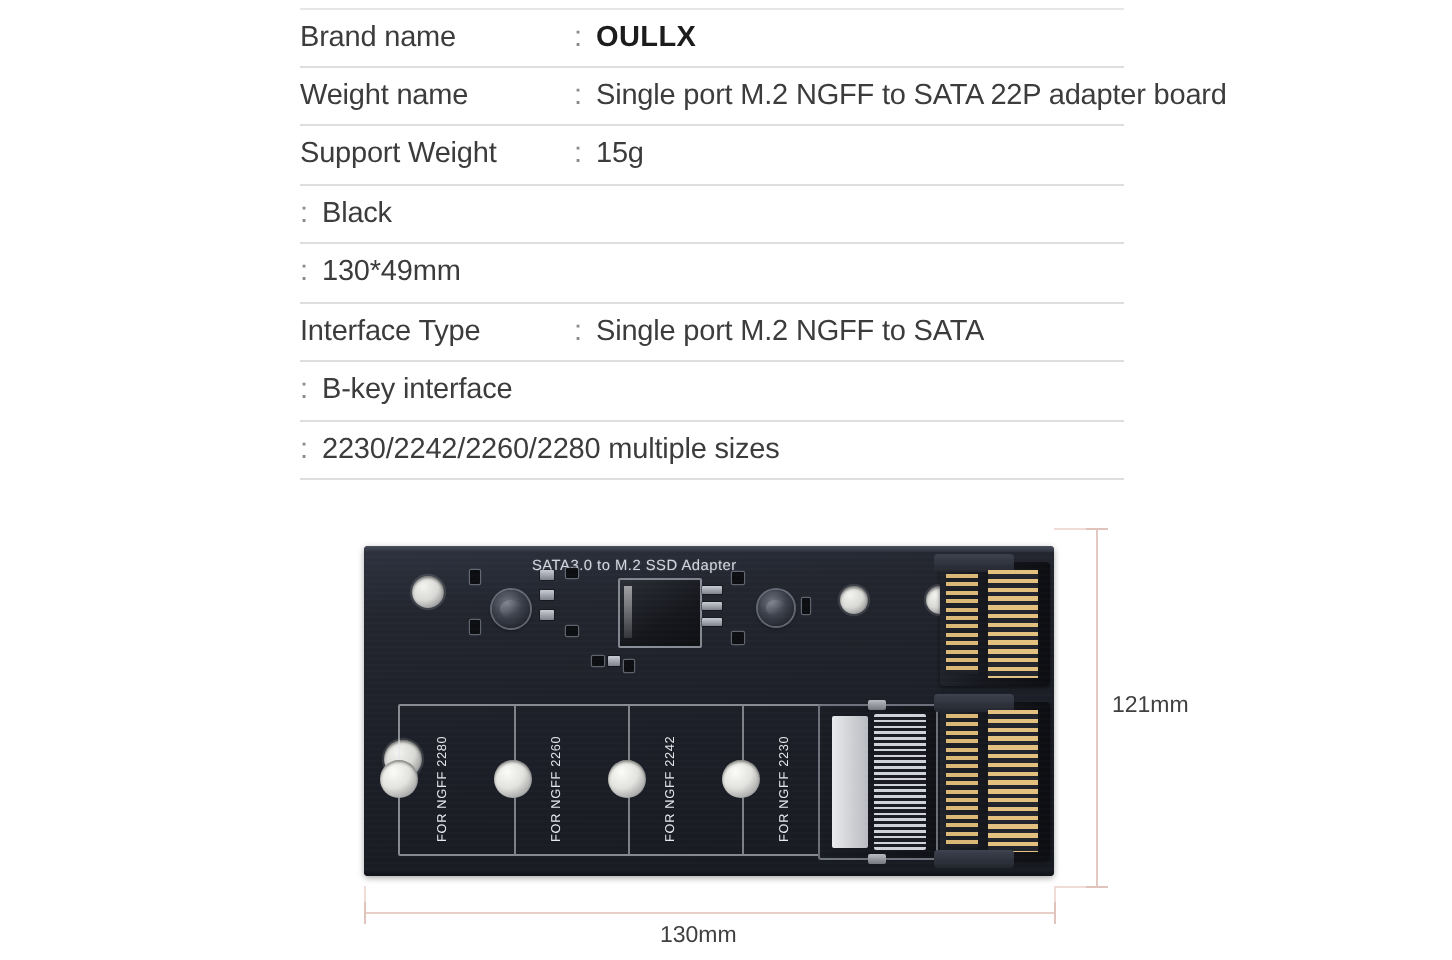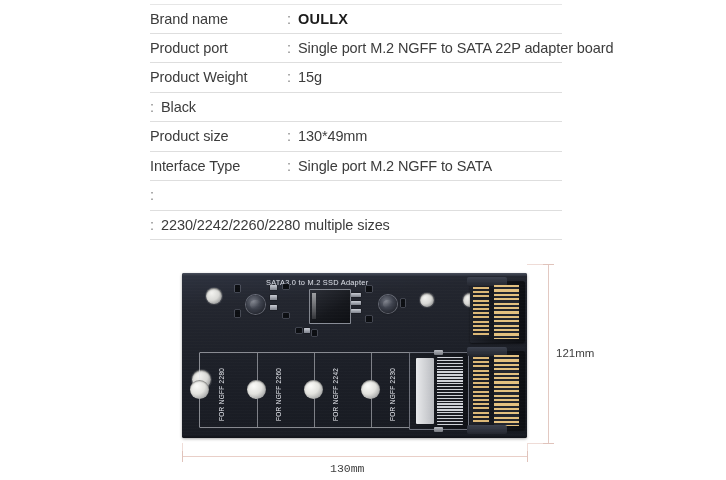"Product port" div.spec-label { text: Product port -> Weight name }
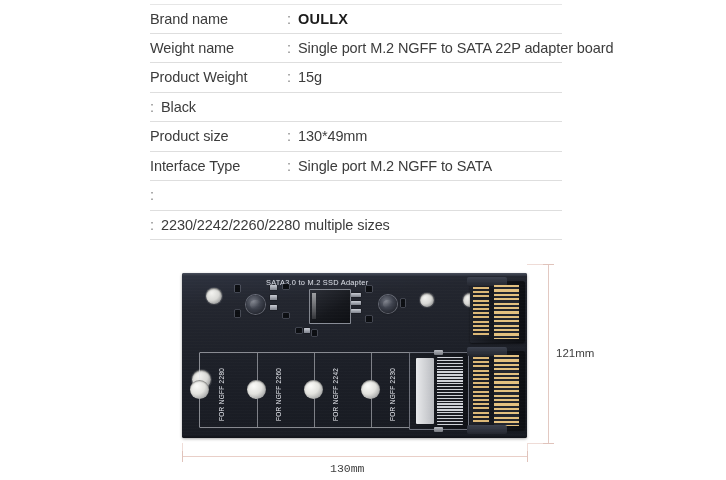"Product Weight" div.spec-label { text: Product -> Support }
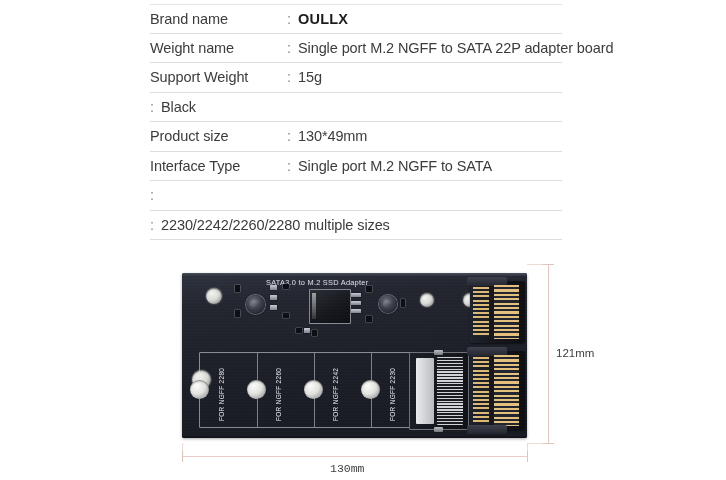"Product size" div.spec-label { html: <div>Product size</div> -> none }
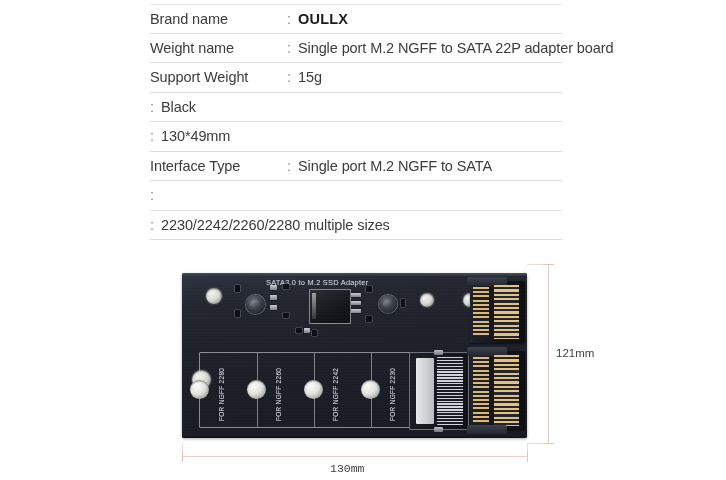"B-key interface" div.spec-value { html: none -> <div>B-key interface</div> }
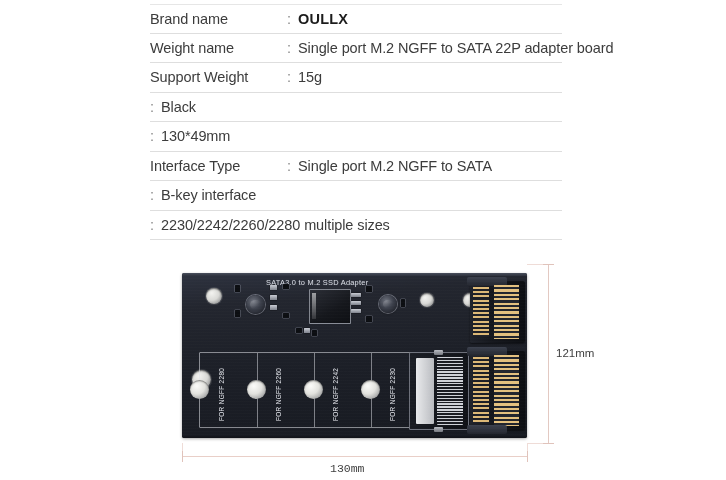"130mm" div.dim-label { font-family: Liberation Mono, monospace -> none }
